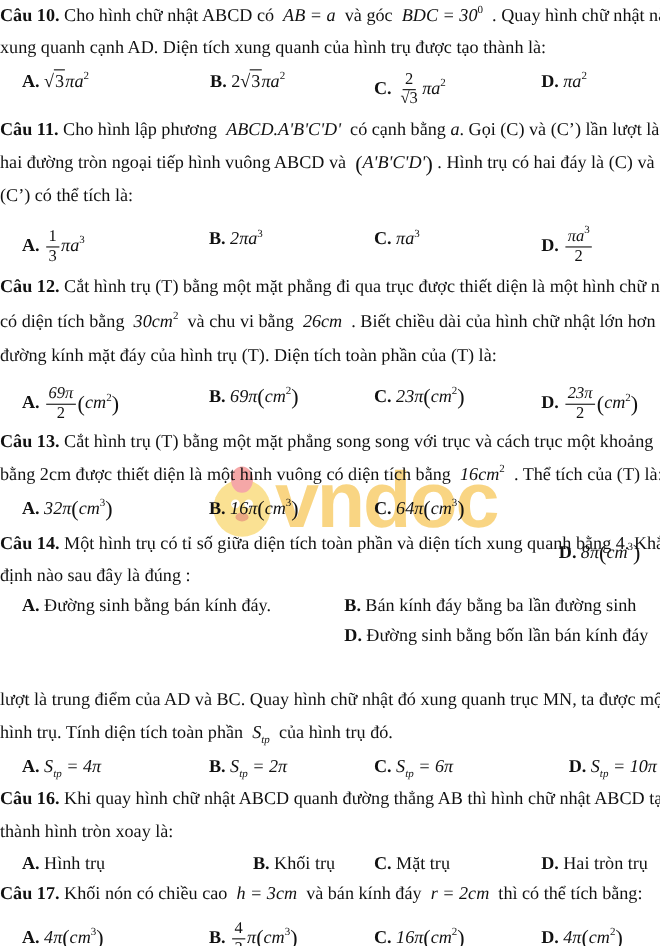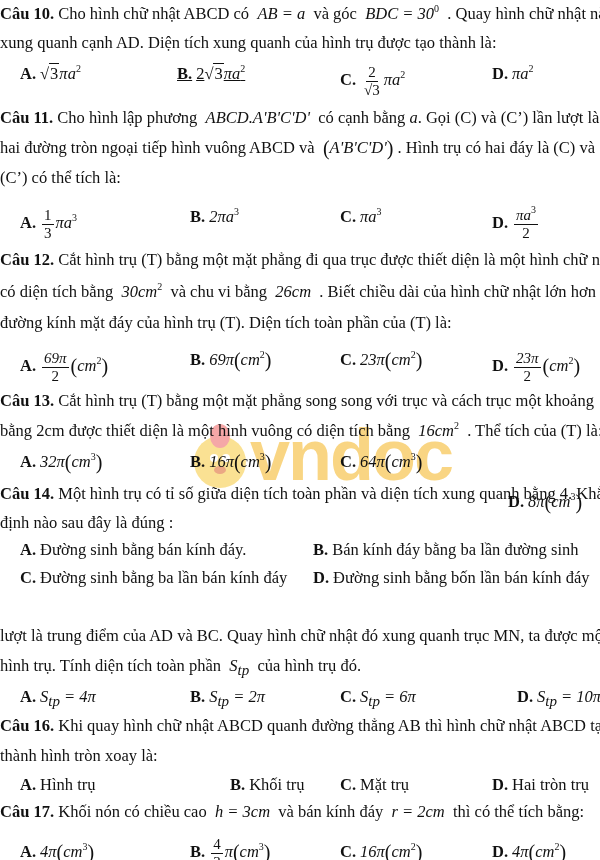"B. 2√3πa2" div.opt { left: 177px -> 191px; text-decoration: underline -> none }
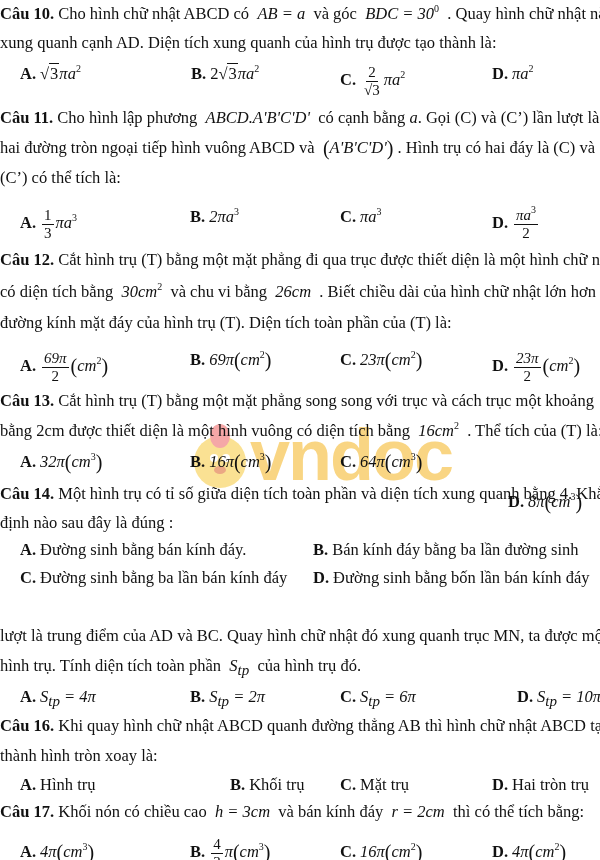"C. Đường sinh bằng ba" div.opt { html: <div> <span>C.</span><span>Đường sinh bằng ba lần bán kính đáy</span> </div> -> none }
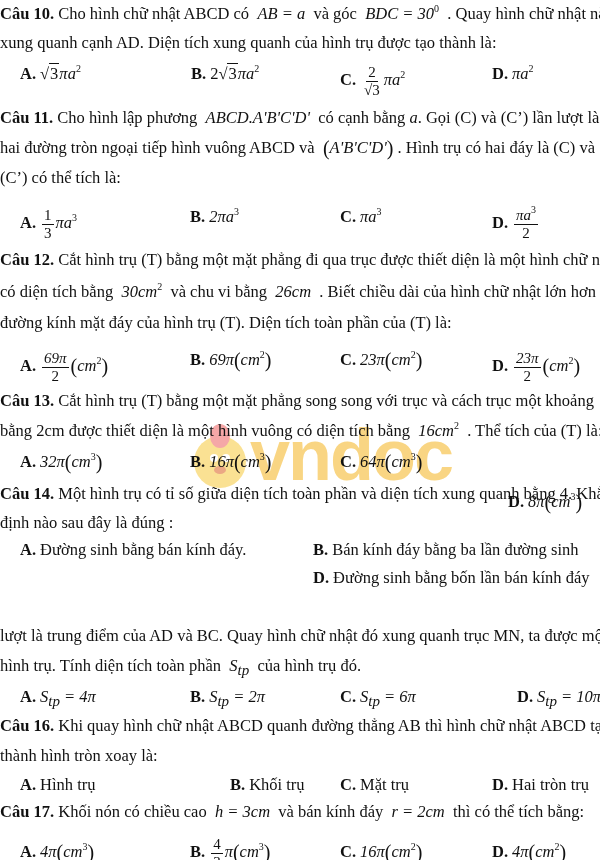"tp" sub { font-size: 15px -> 10px }
